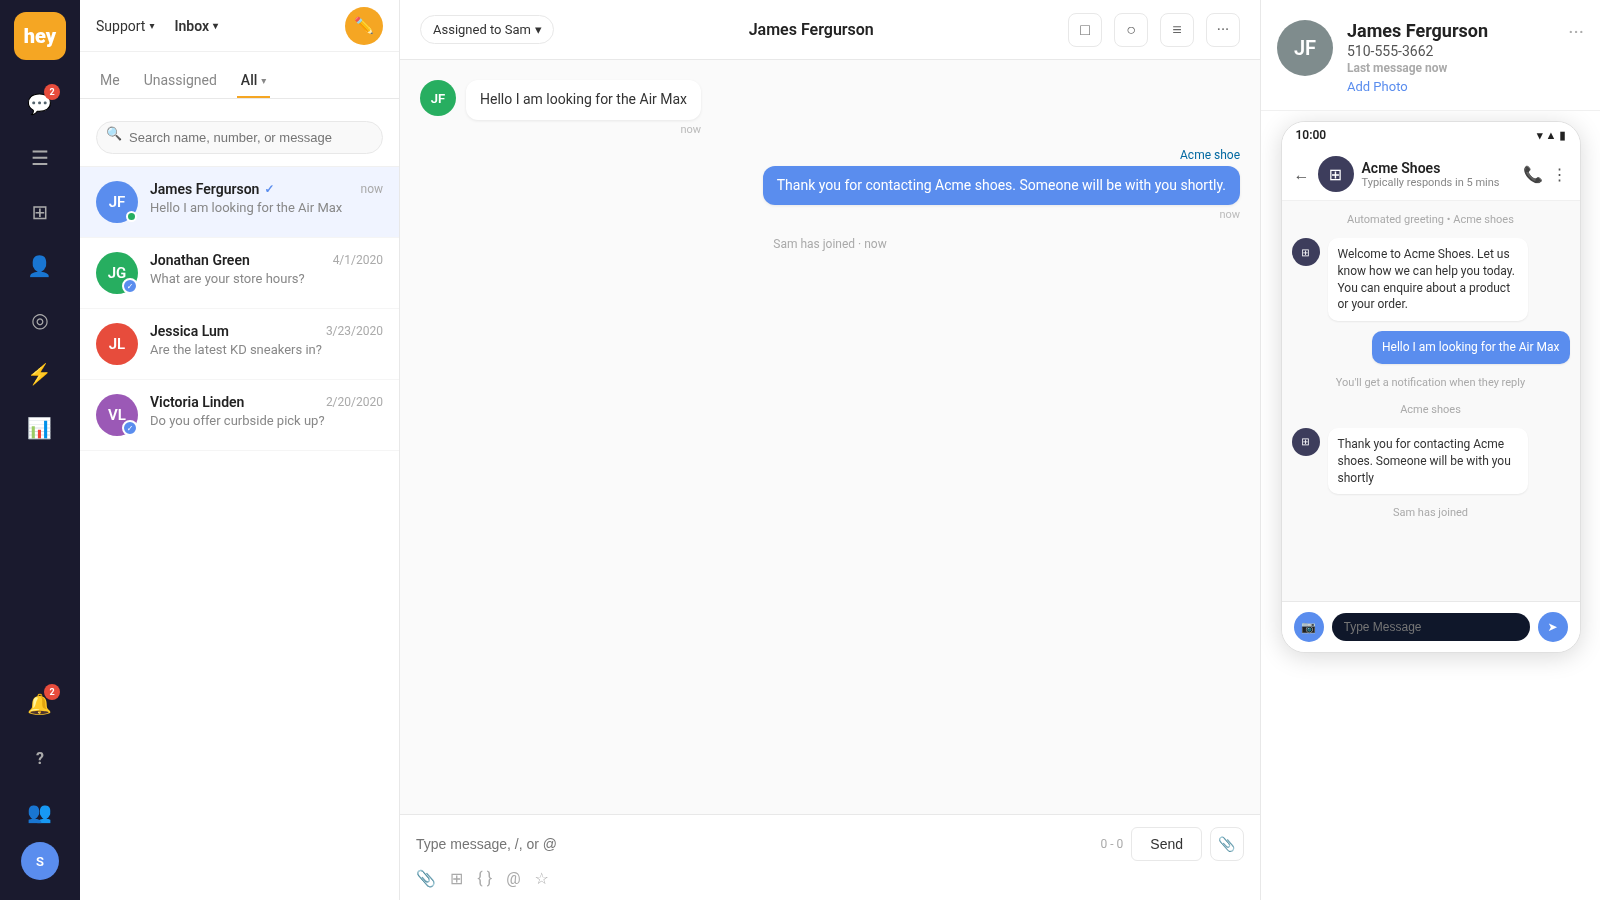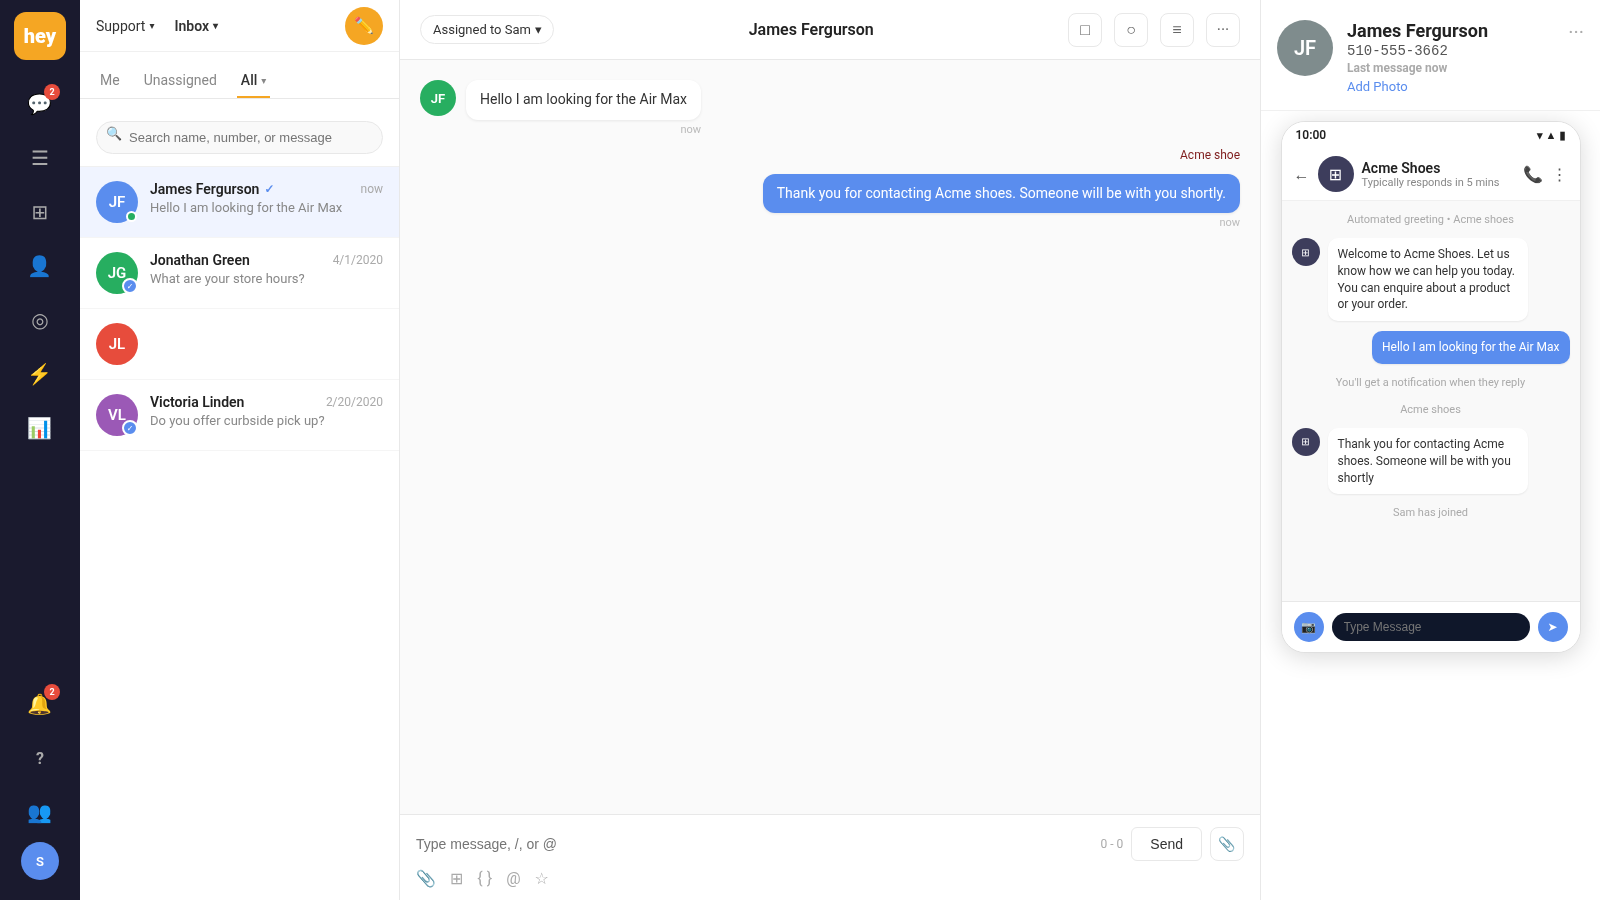"510-555-3662" .contact-phone { font-family: Liberation Mono, monospace -> none }
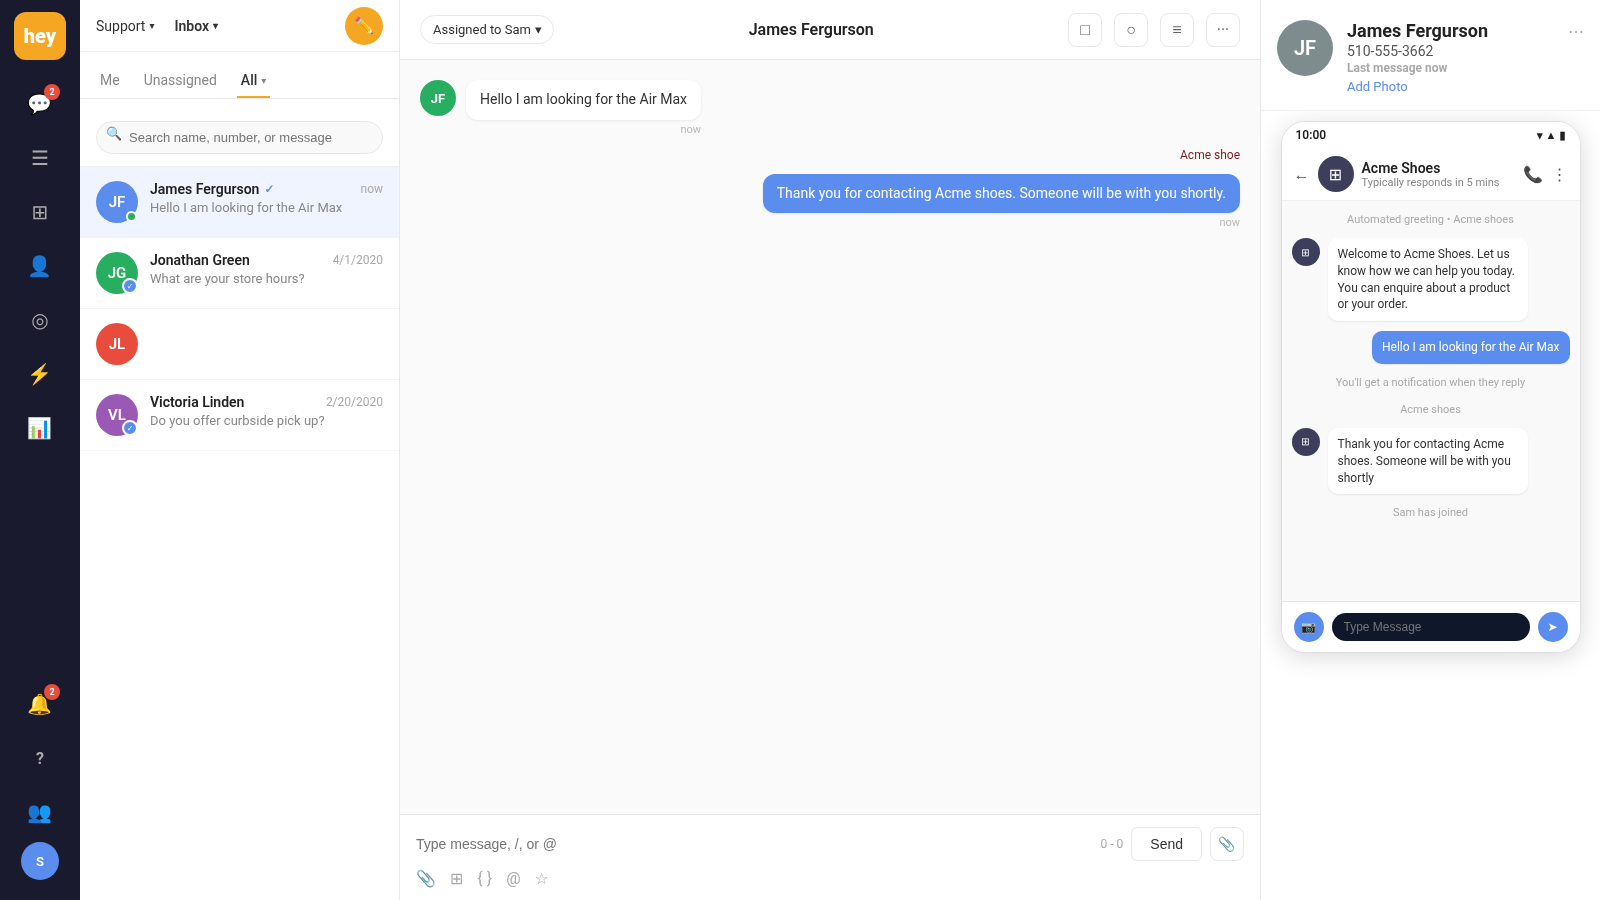"Acme shoe" .msg-sender-label { color: #7f1d1d -> #0369a1; margin-bottom: 12px -> 4px }
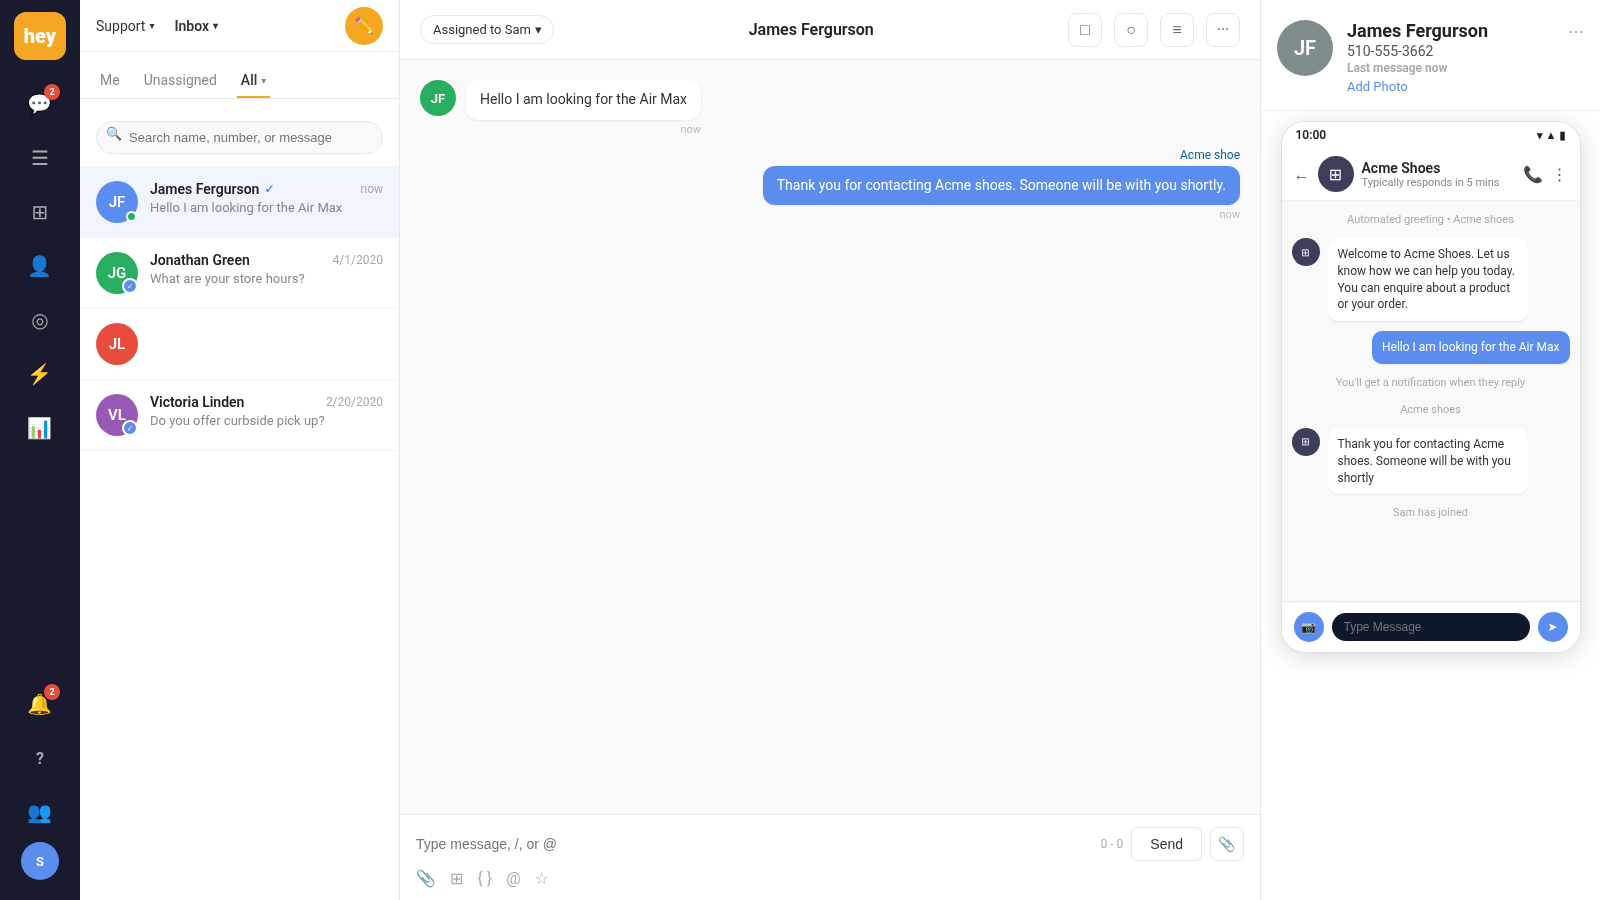"Sam has joined · now" div.system-msg { html: none -> <div>Sam has joined · now</div> }
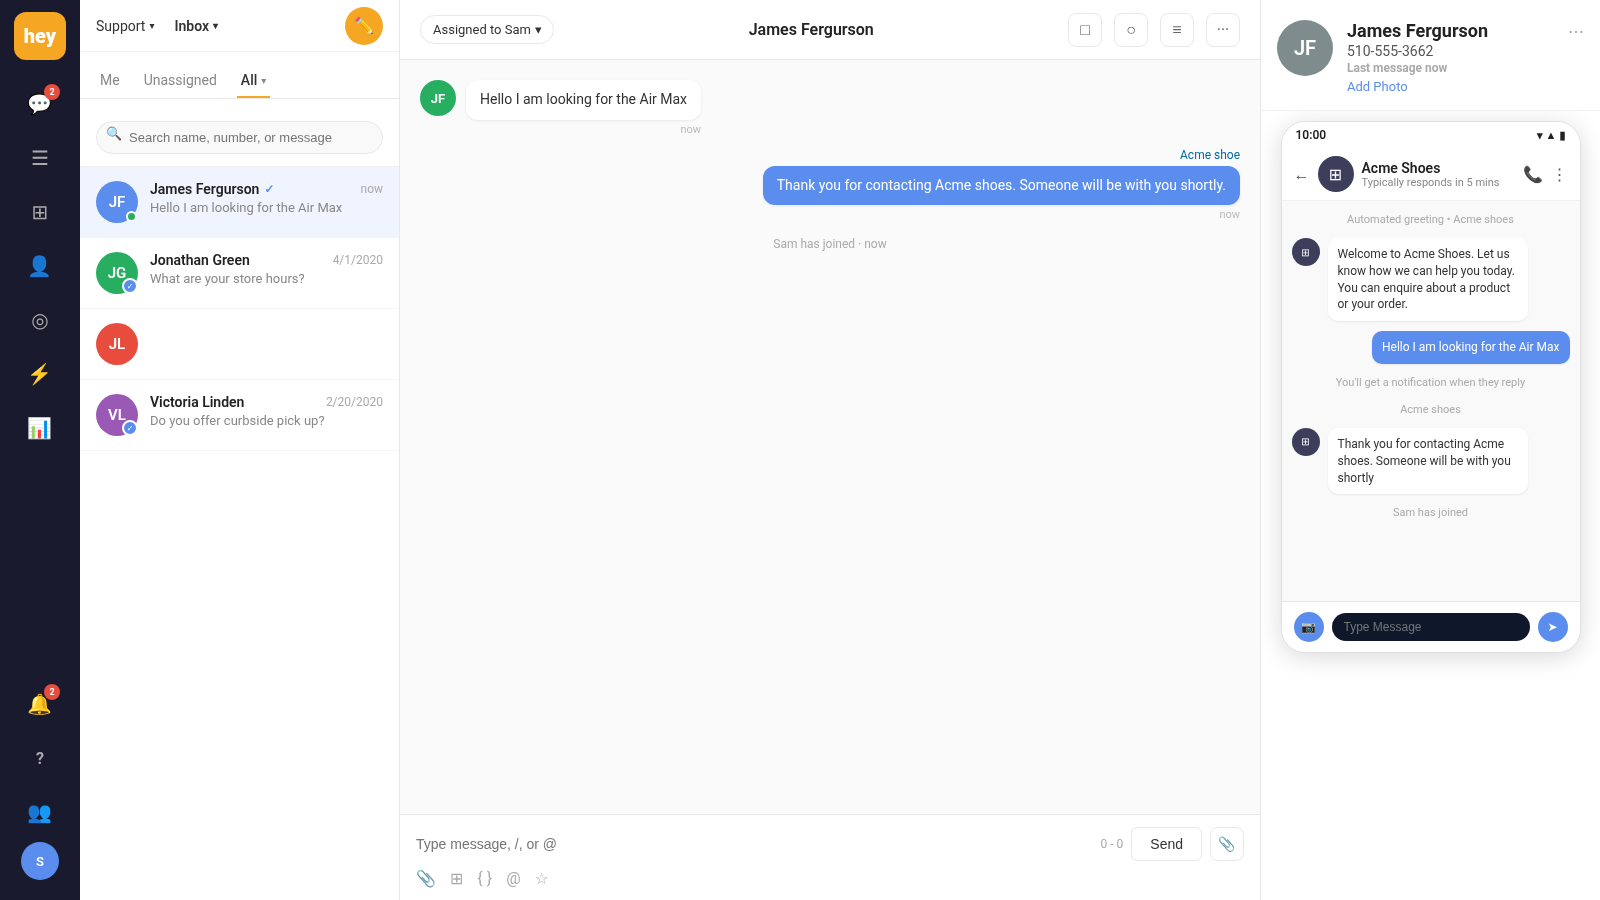"Jessica Lum" div.conv-info { html: none -> <div> <div> <div>Jessica Lum</div> <span>3/23/2020</span> </div> <div>Are the latest KD sneakers in?</div> </div> }
